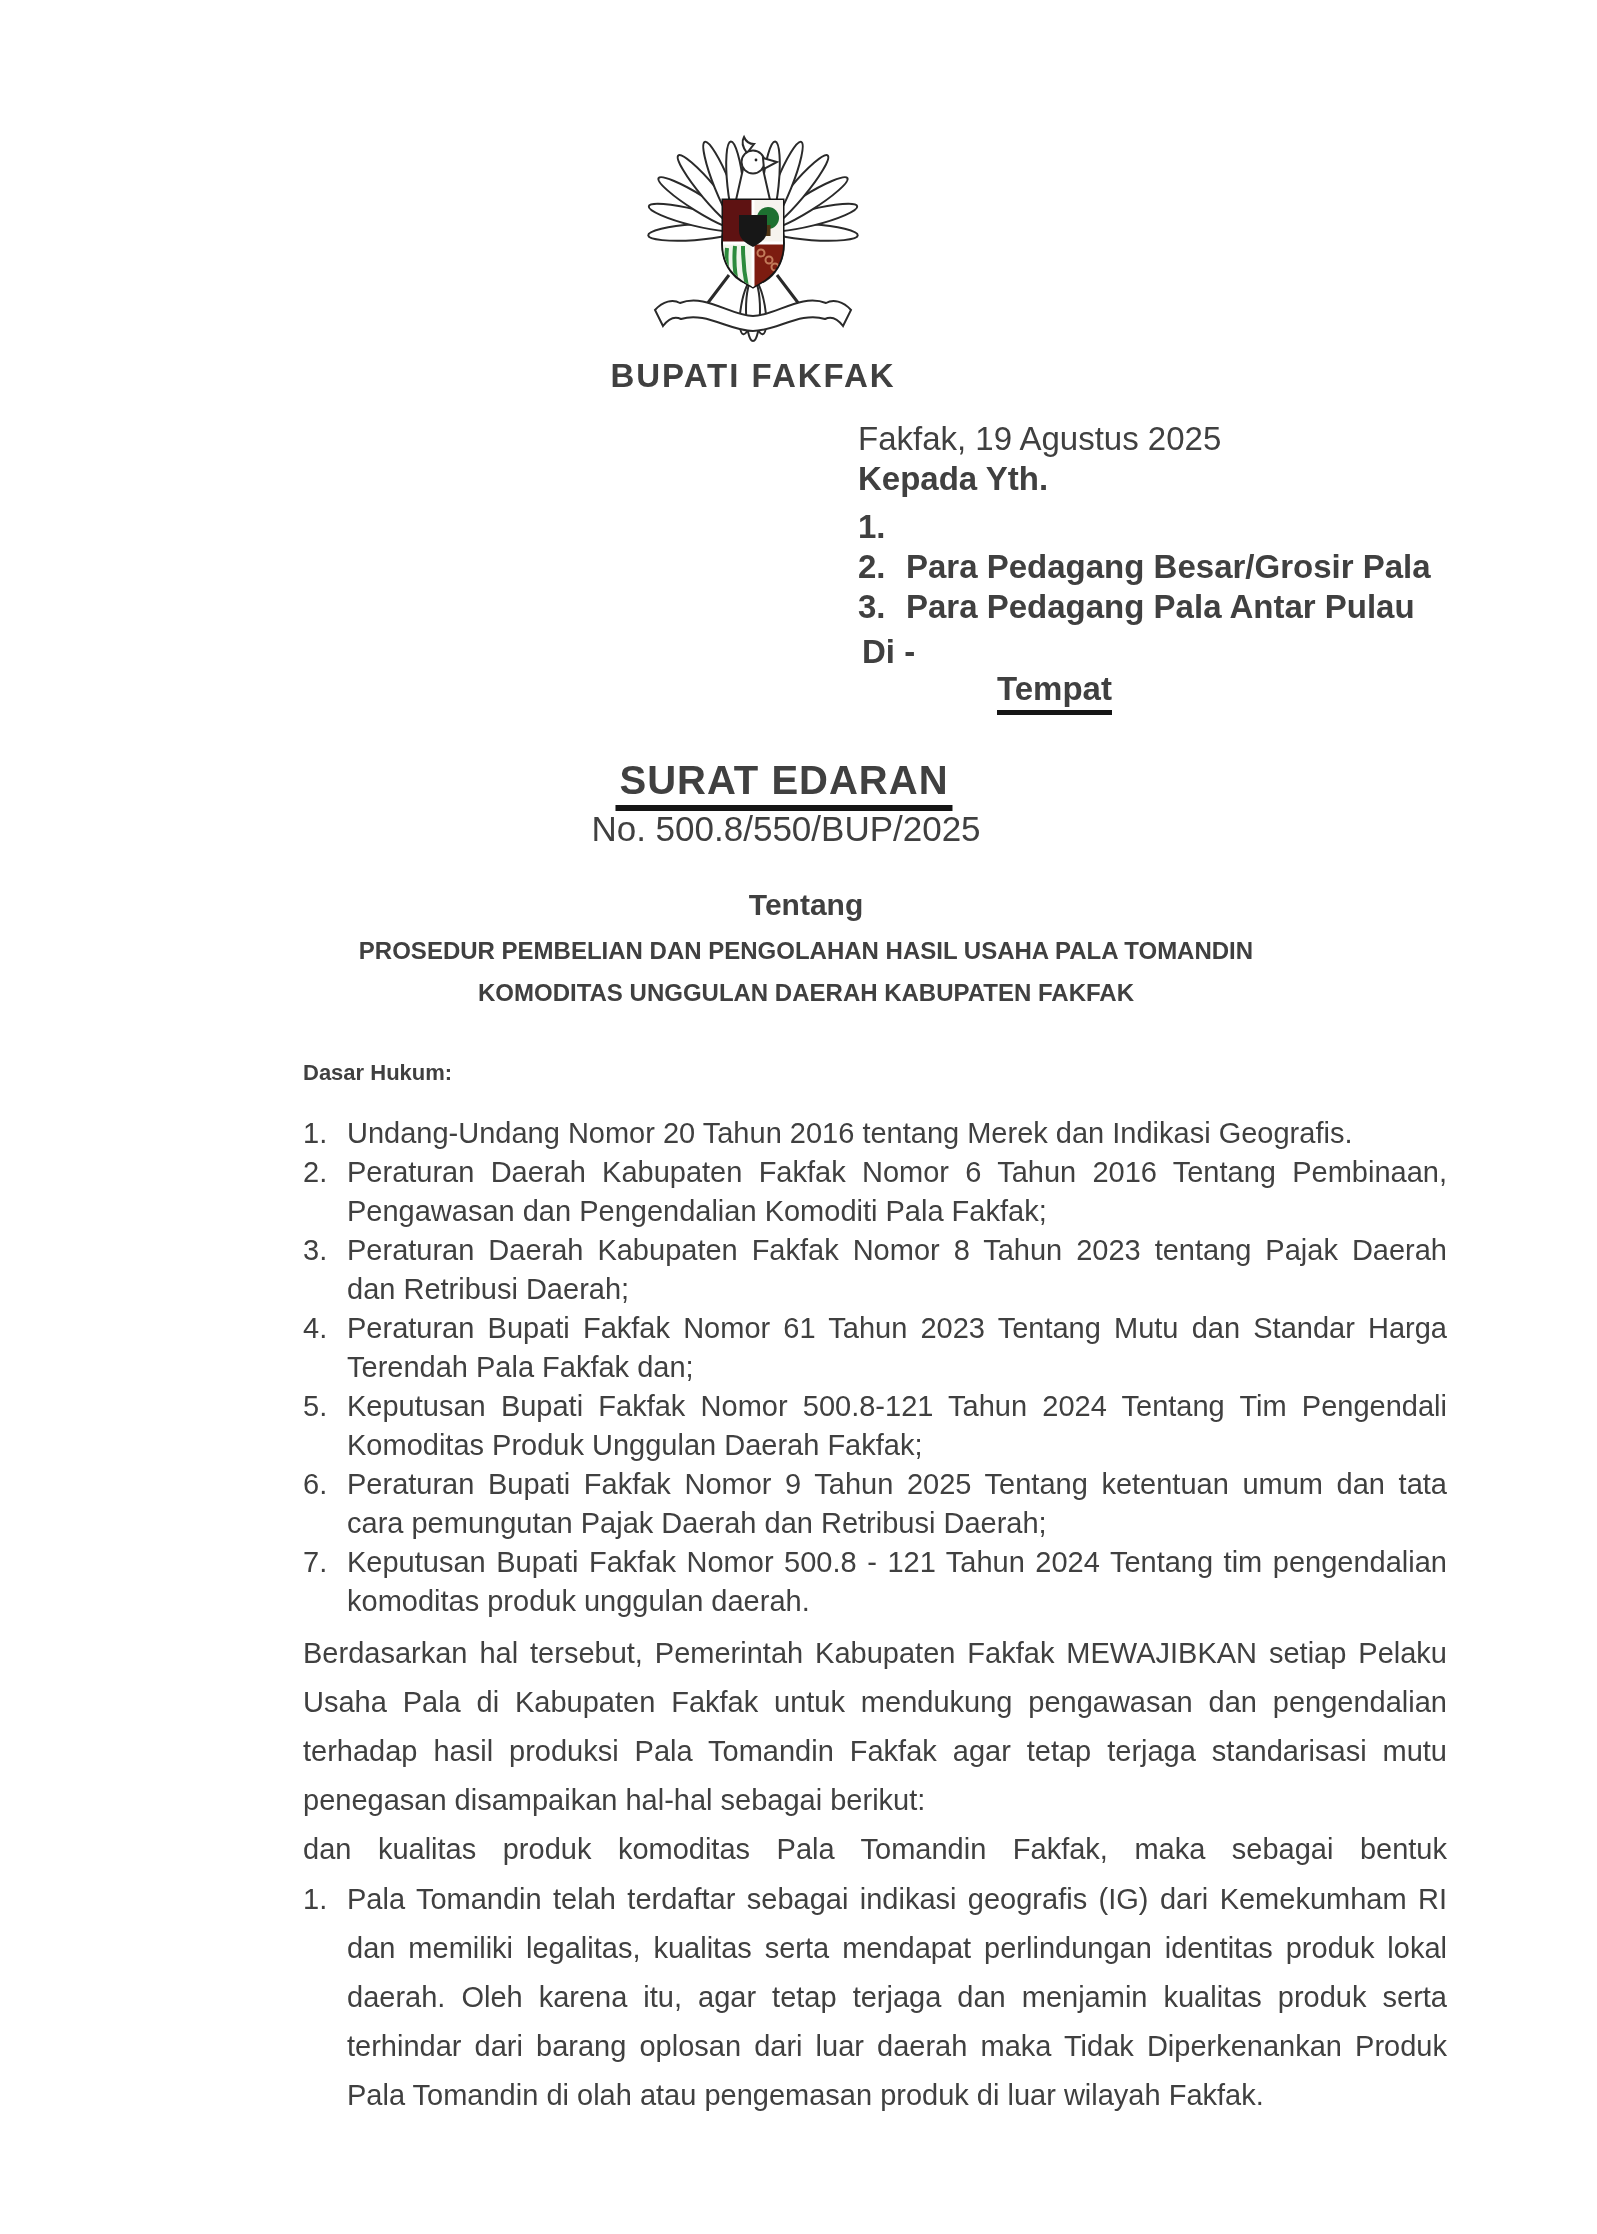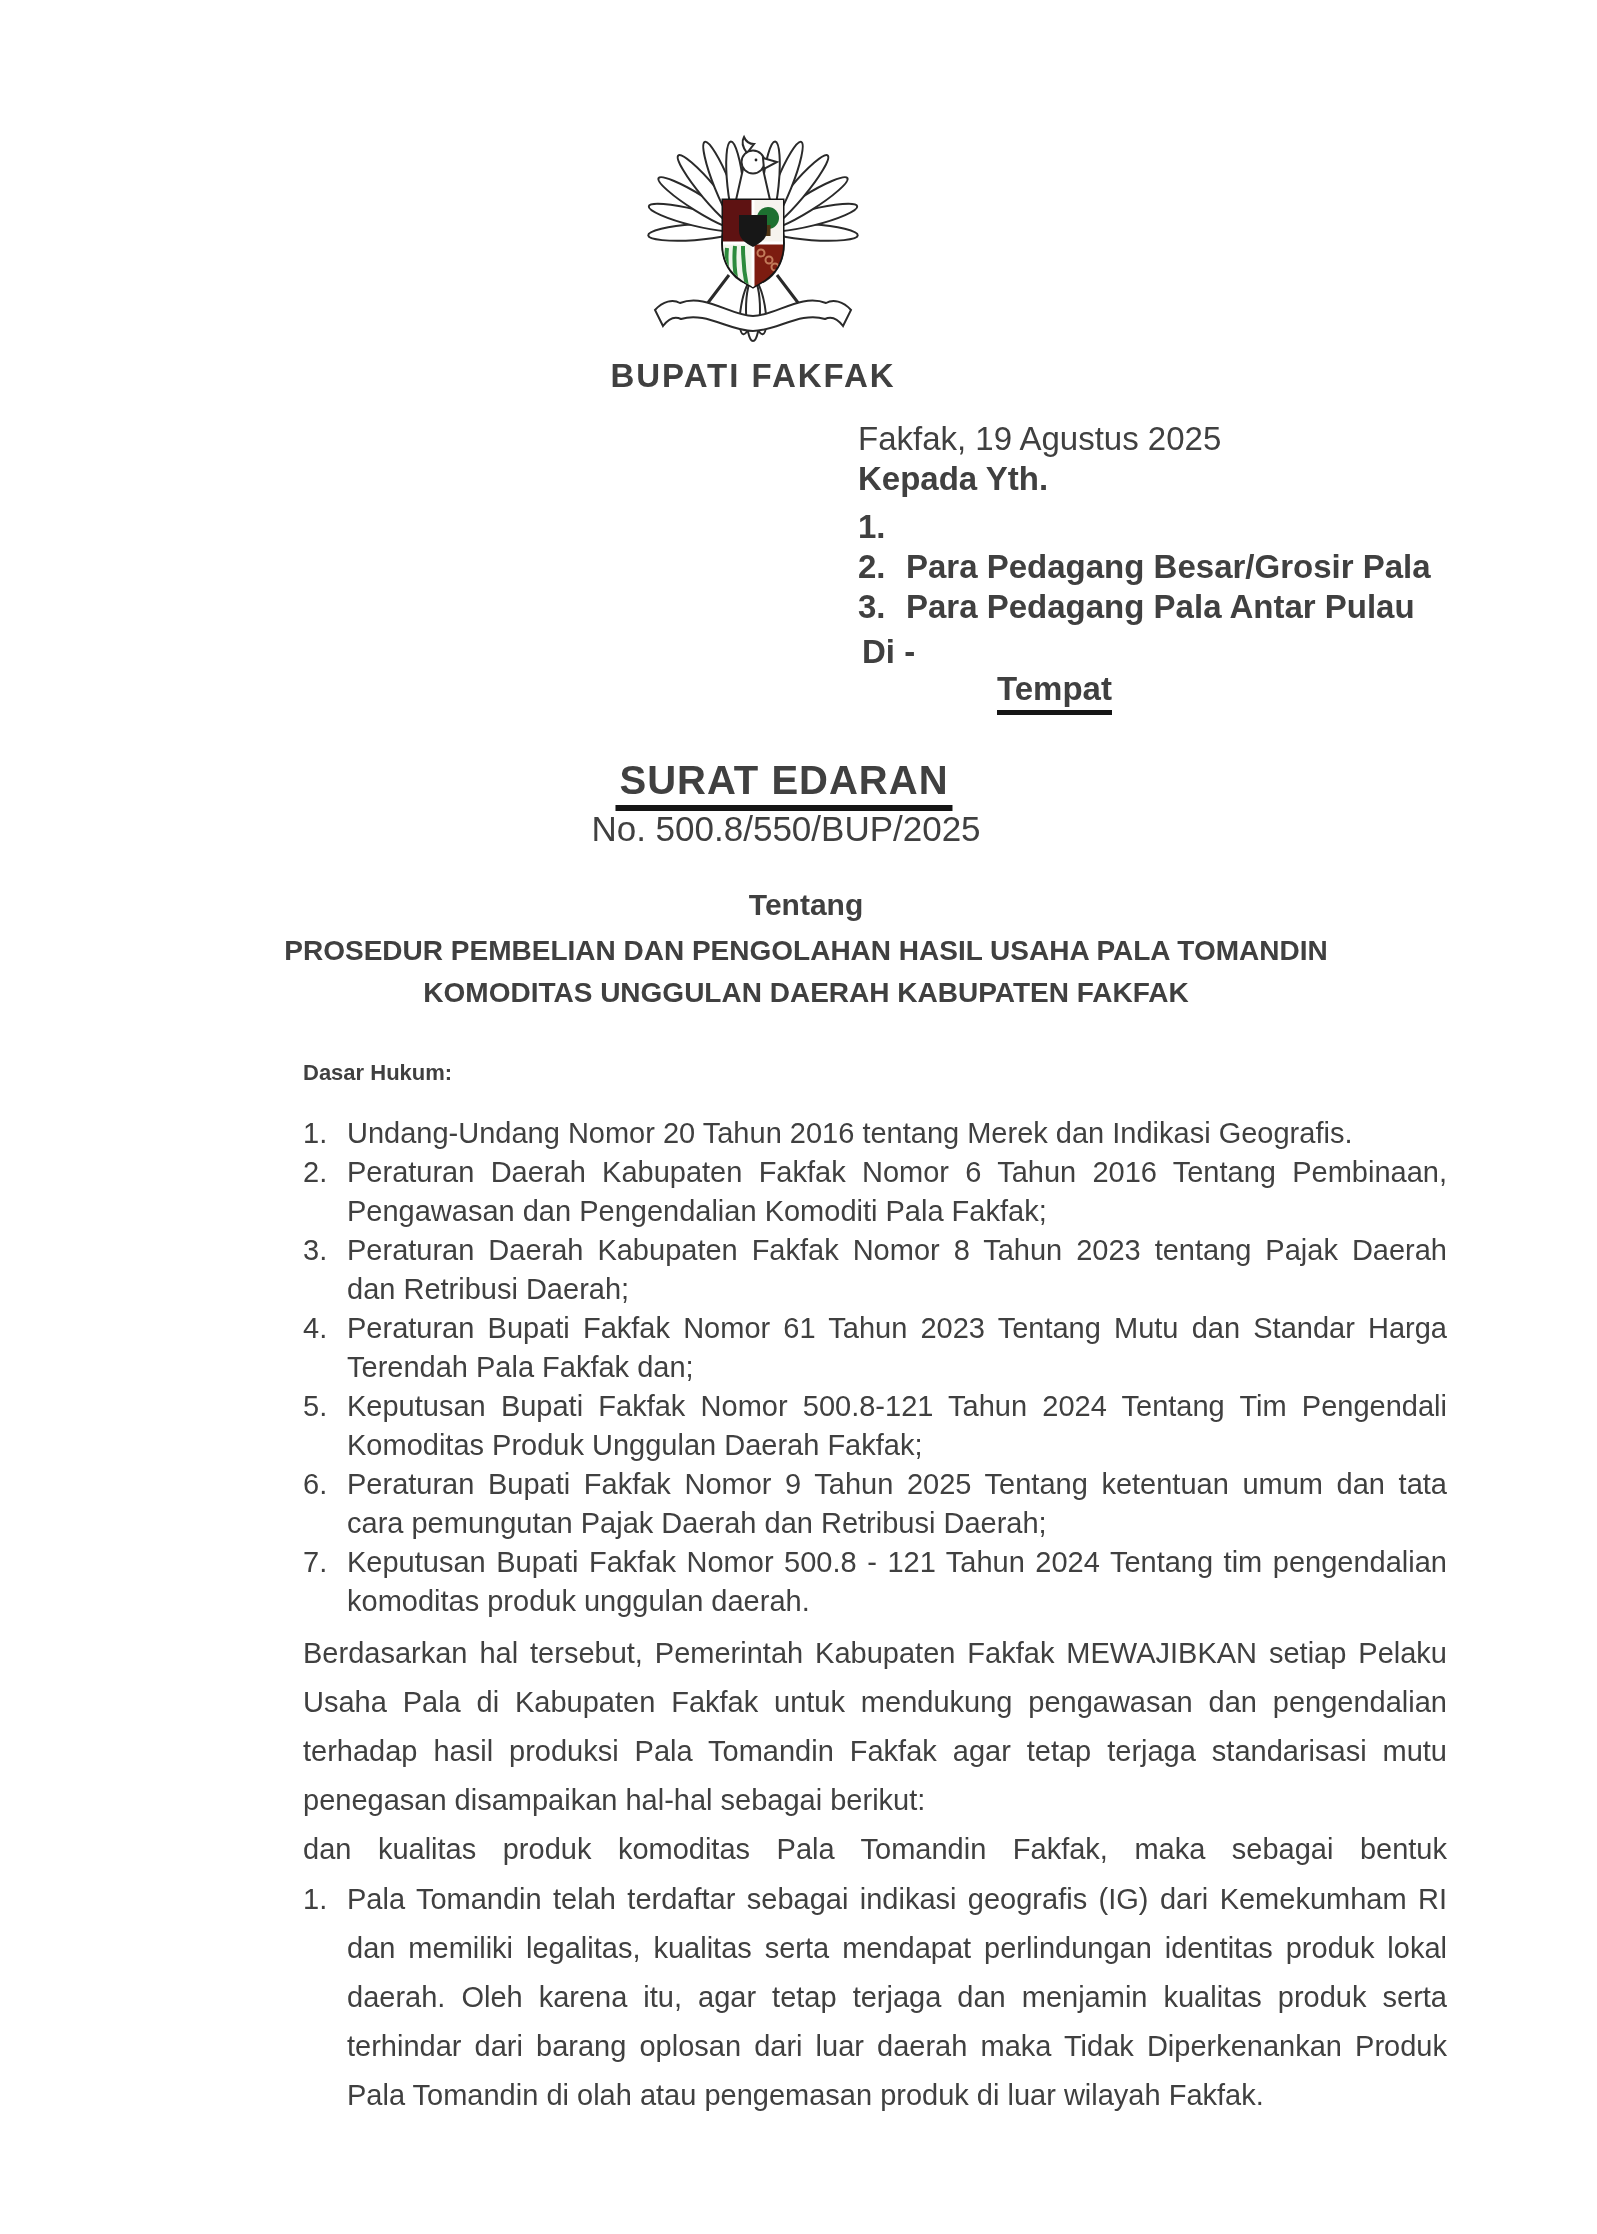"PROSEDUR PEMBELIAN DAN PENGOLAHAN HASIL" .subject { font-size: 28px -> 24px }
